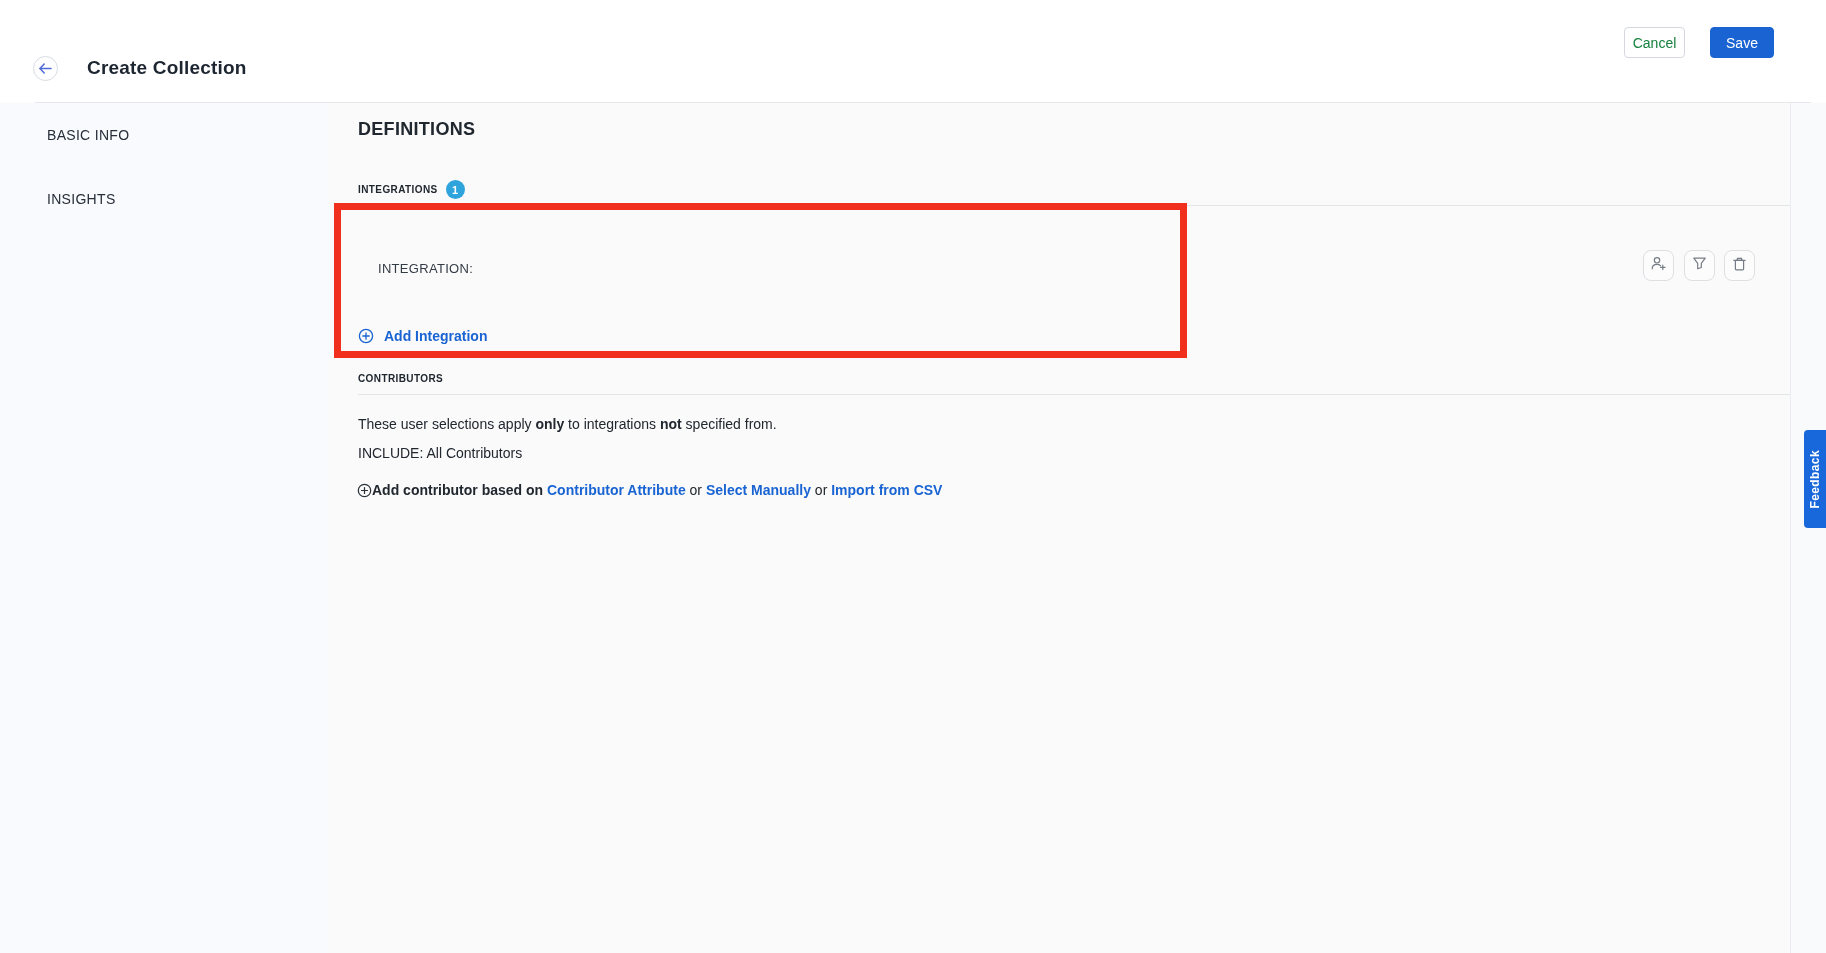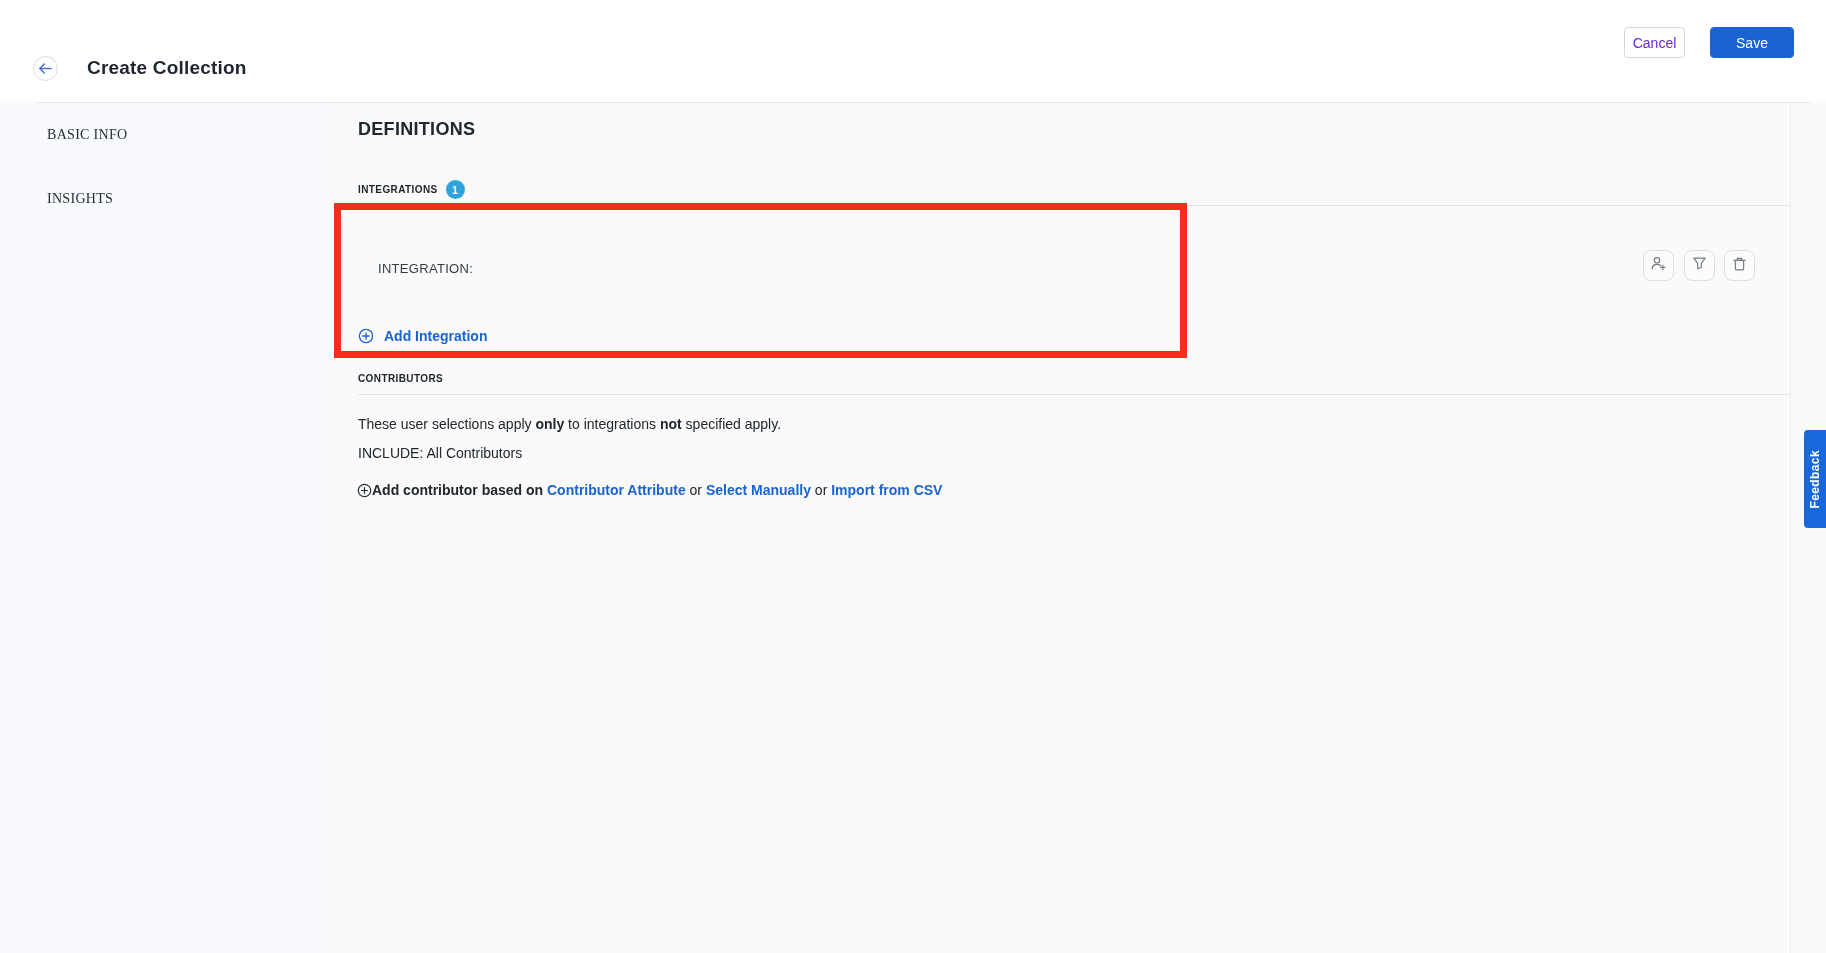"Cancel" .btn-cancel { color: #6d28d9 -> #15803d }
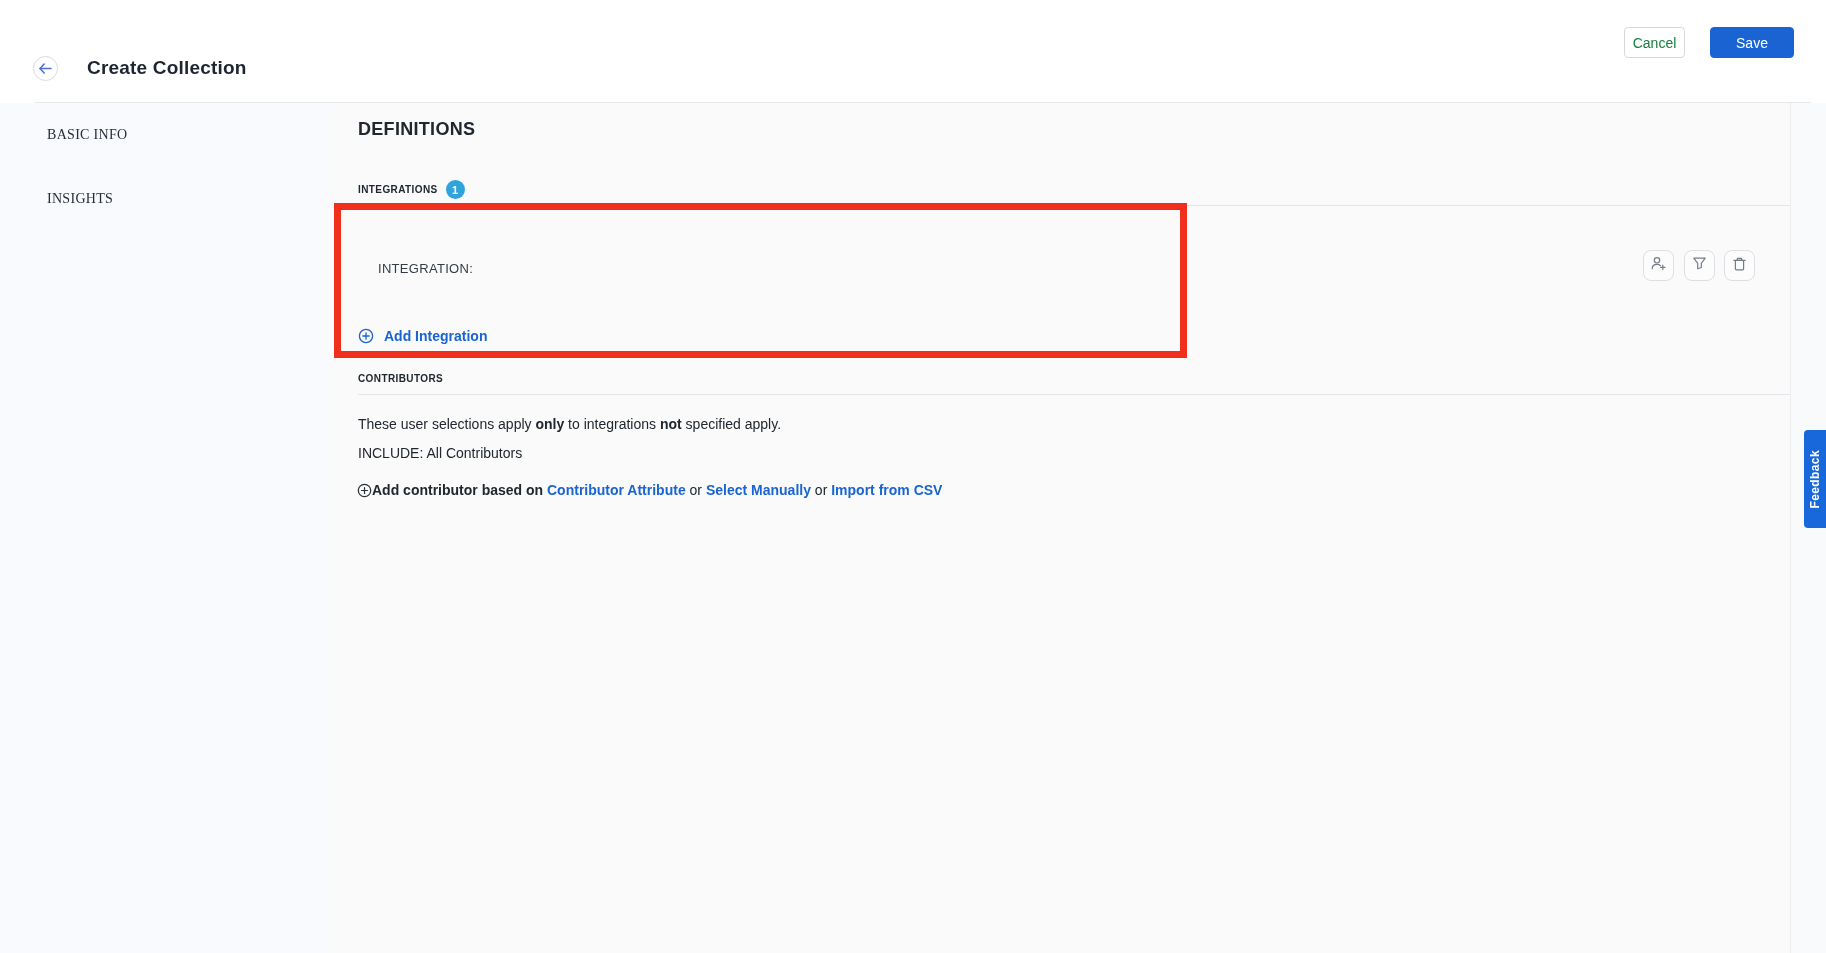"Save" .btn-save { width: 84px -> 64px }
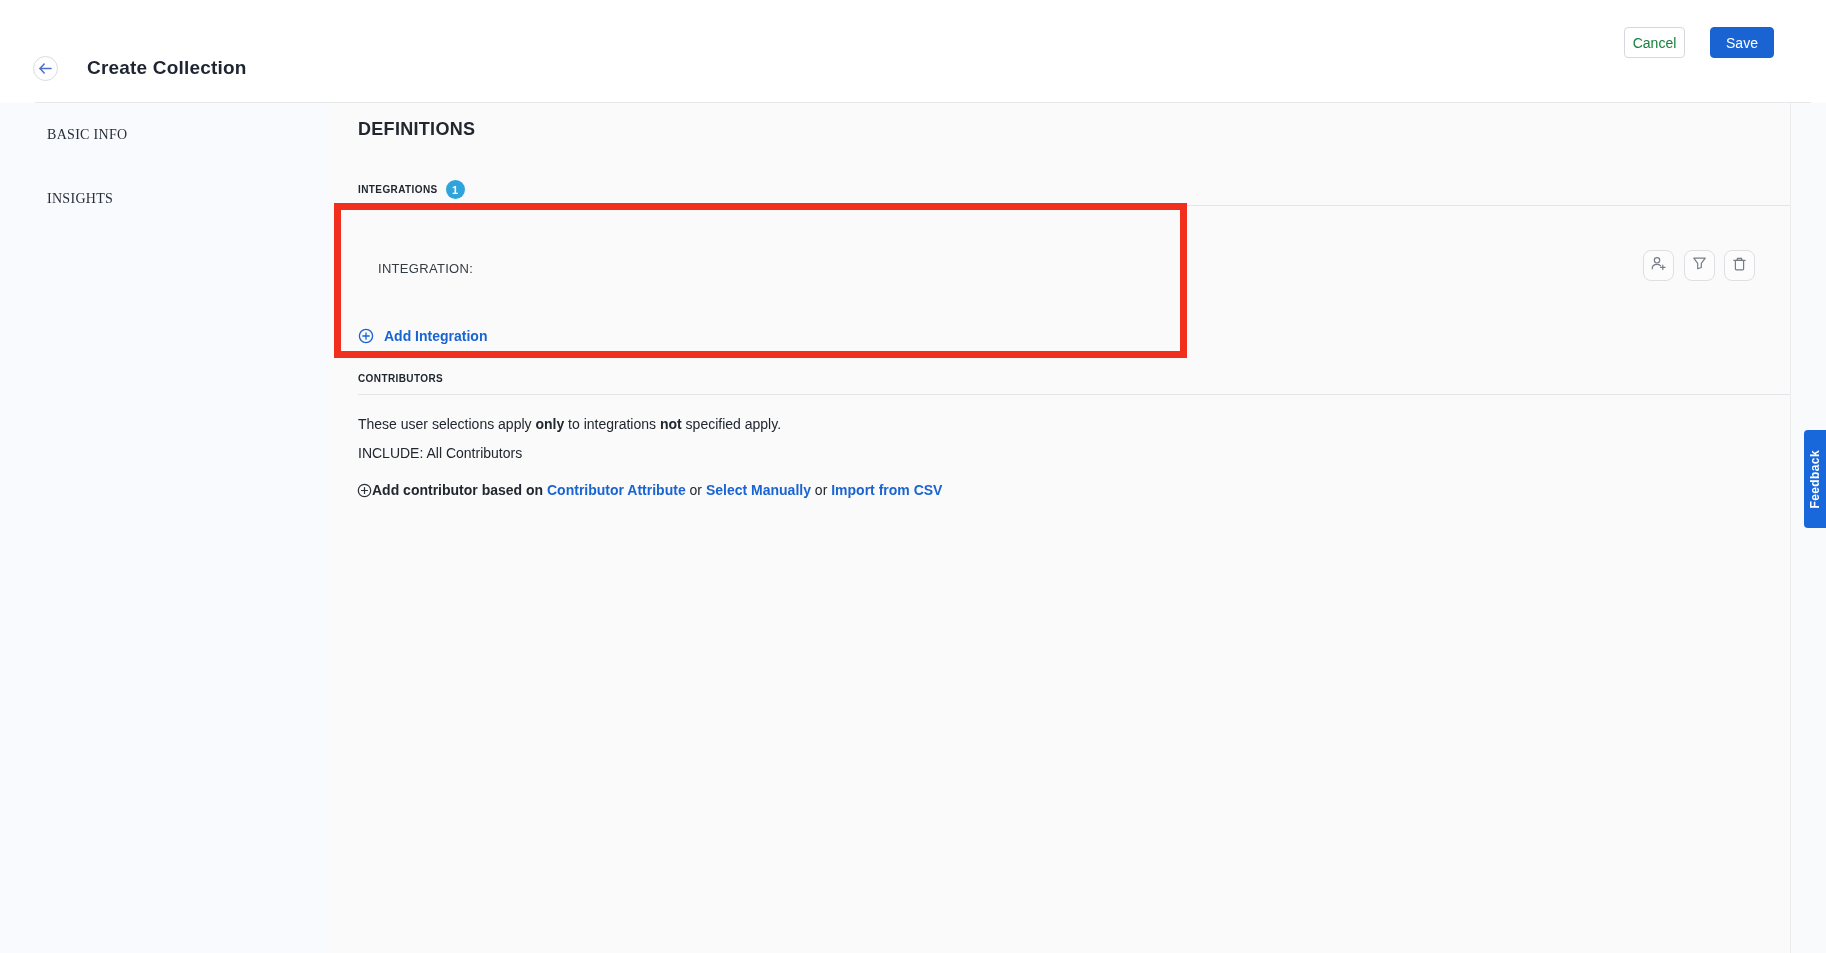"BASIC INFO" .sidebar { font-family: Liberation Serif, serif -> none }
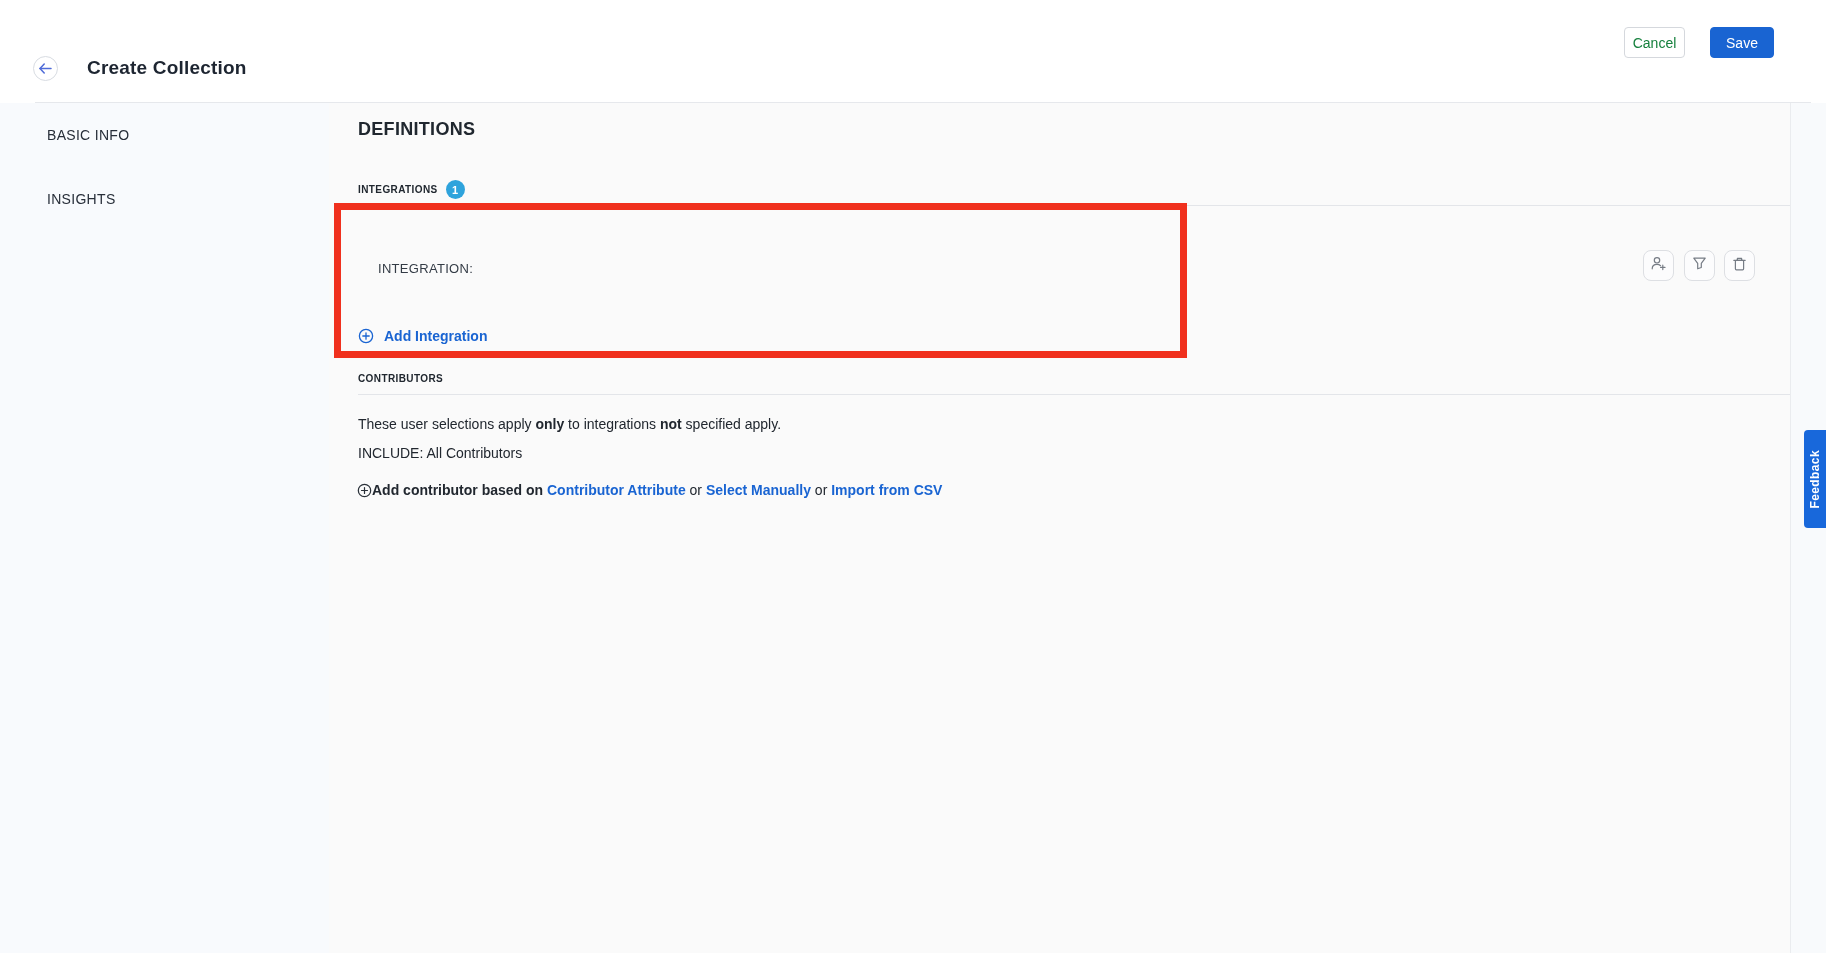"specified apply." span { text: apply -> from }
